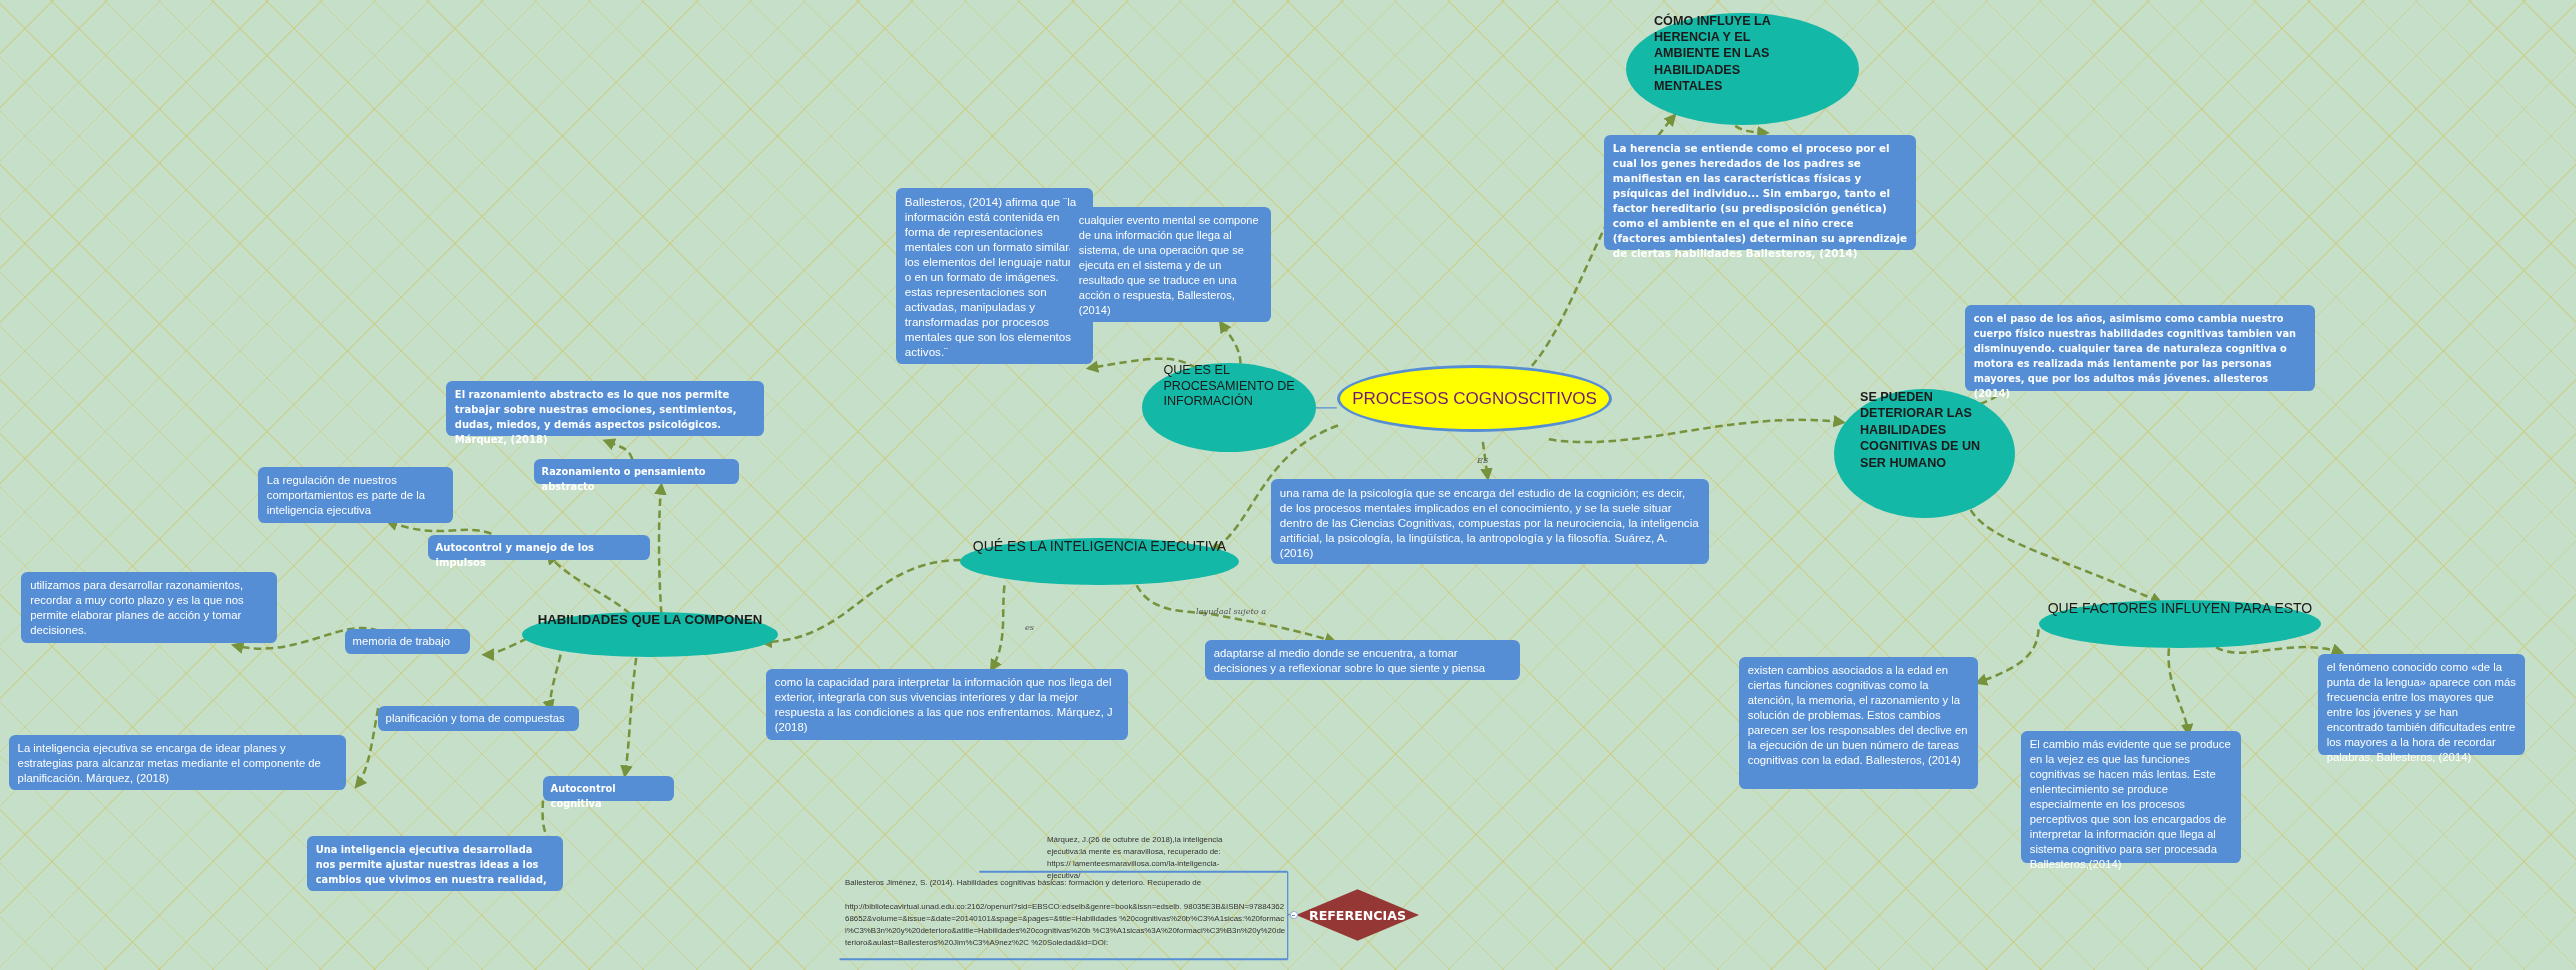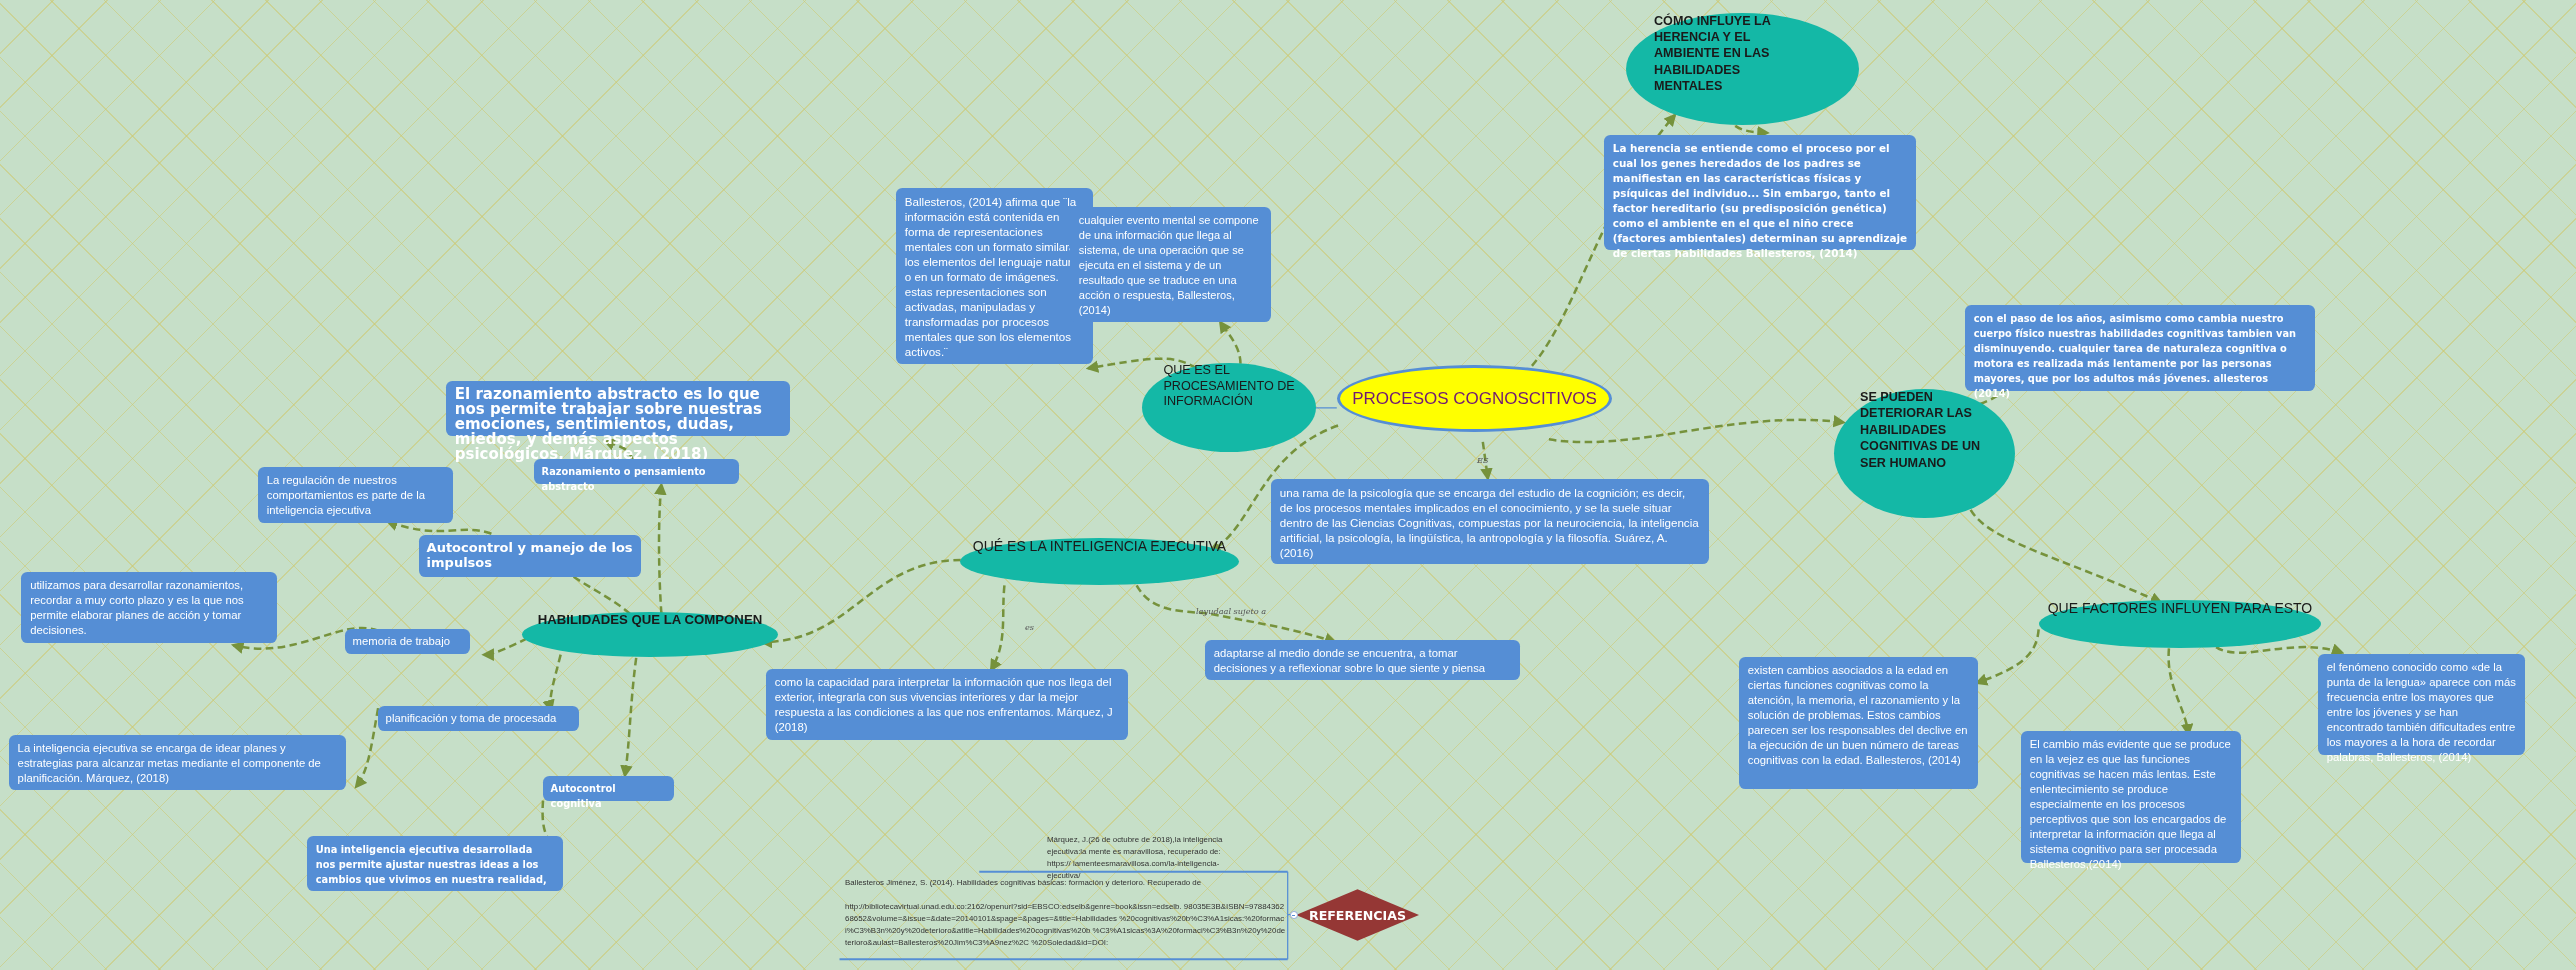"El razonamiento abstracto es lo" div.box { font-size: 15px -> 10px; width: 344px -> 318px }
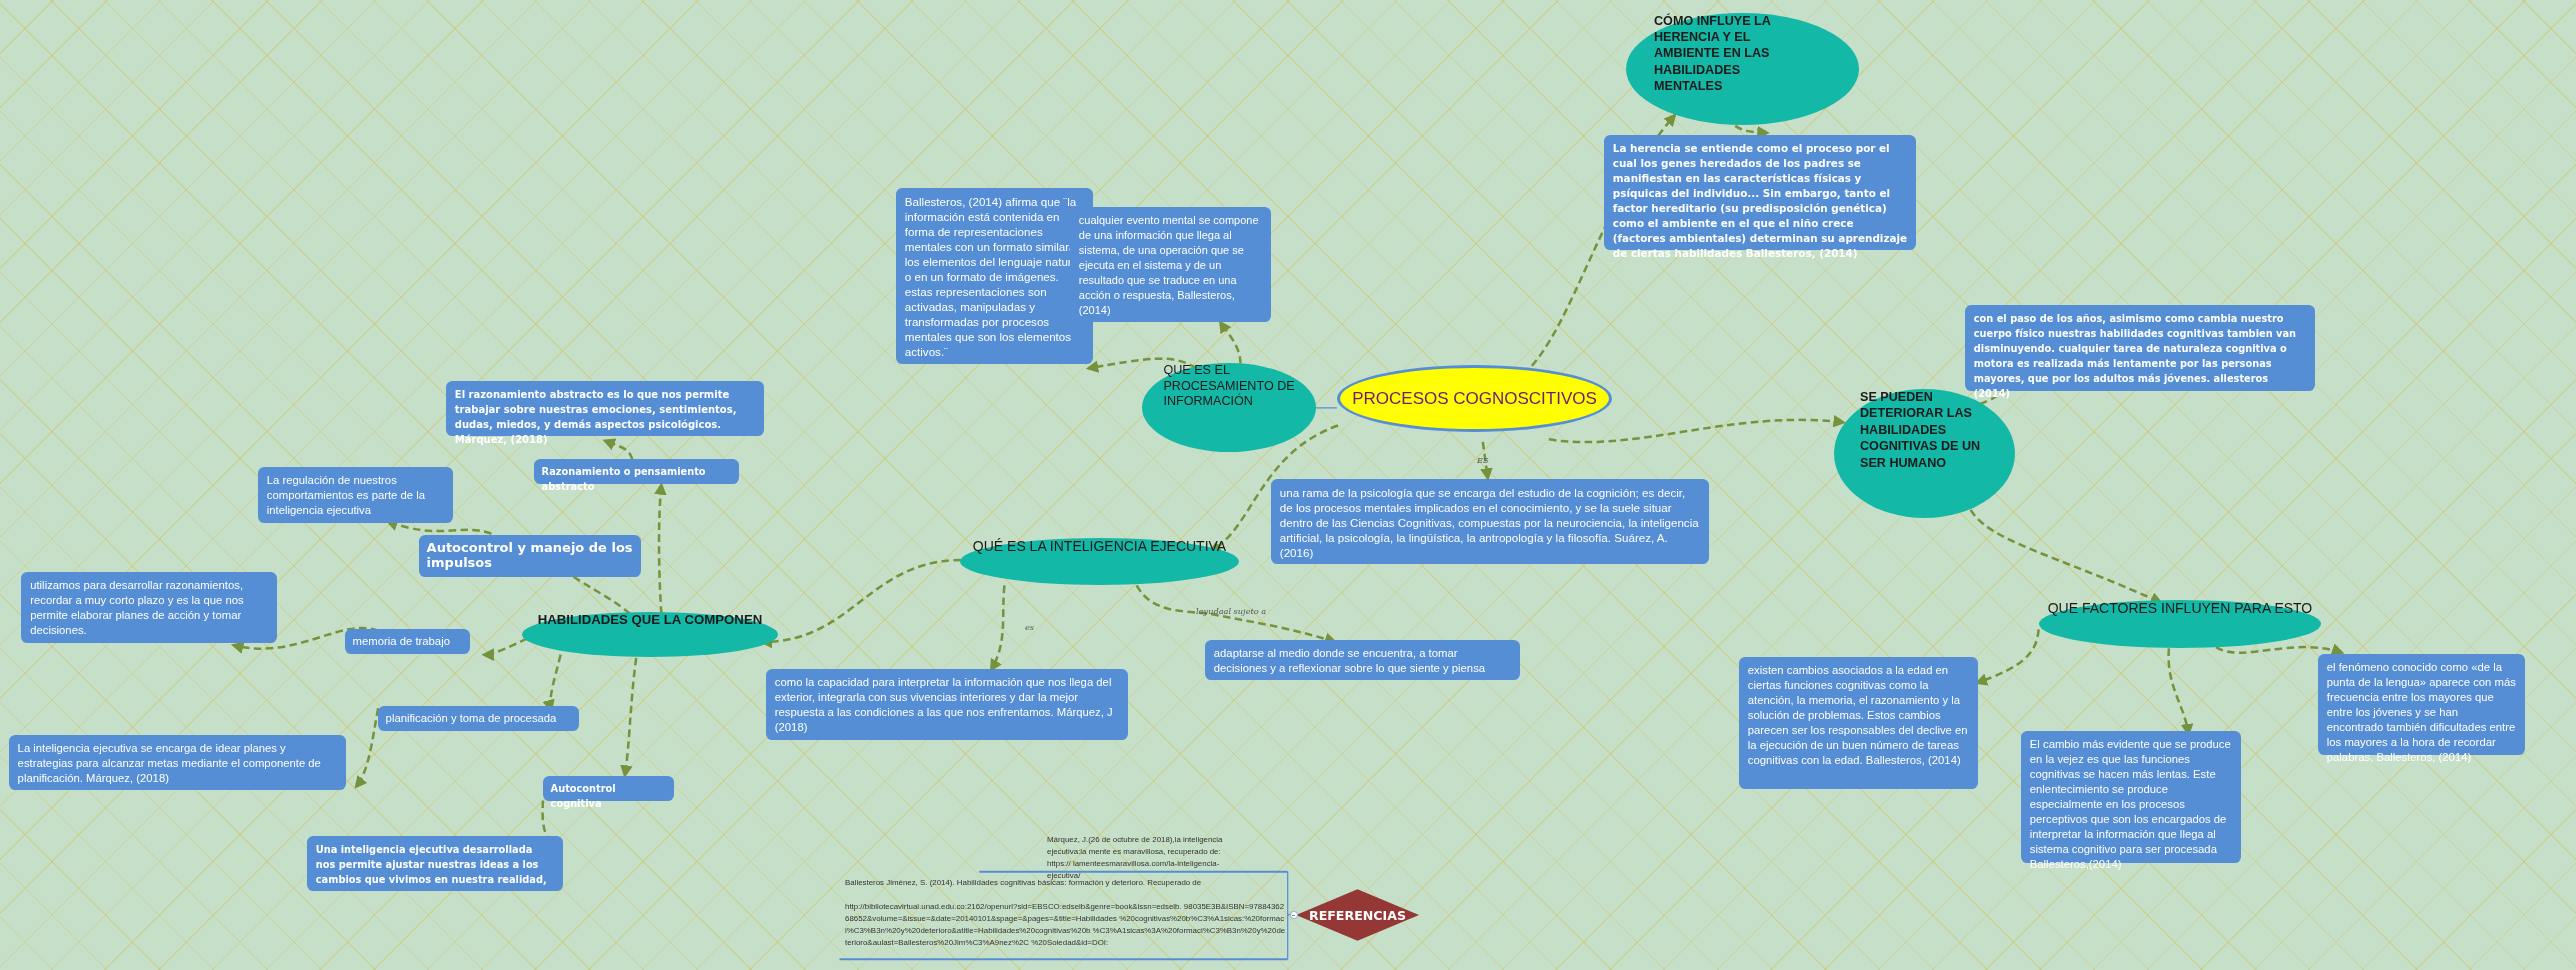"Autocontrol y manejo de los" div.box { font-size: 13px -> 10px; height: 42px -> 25px; left: 419px -> 428px }
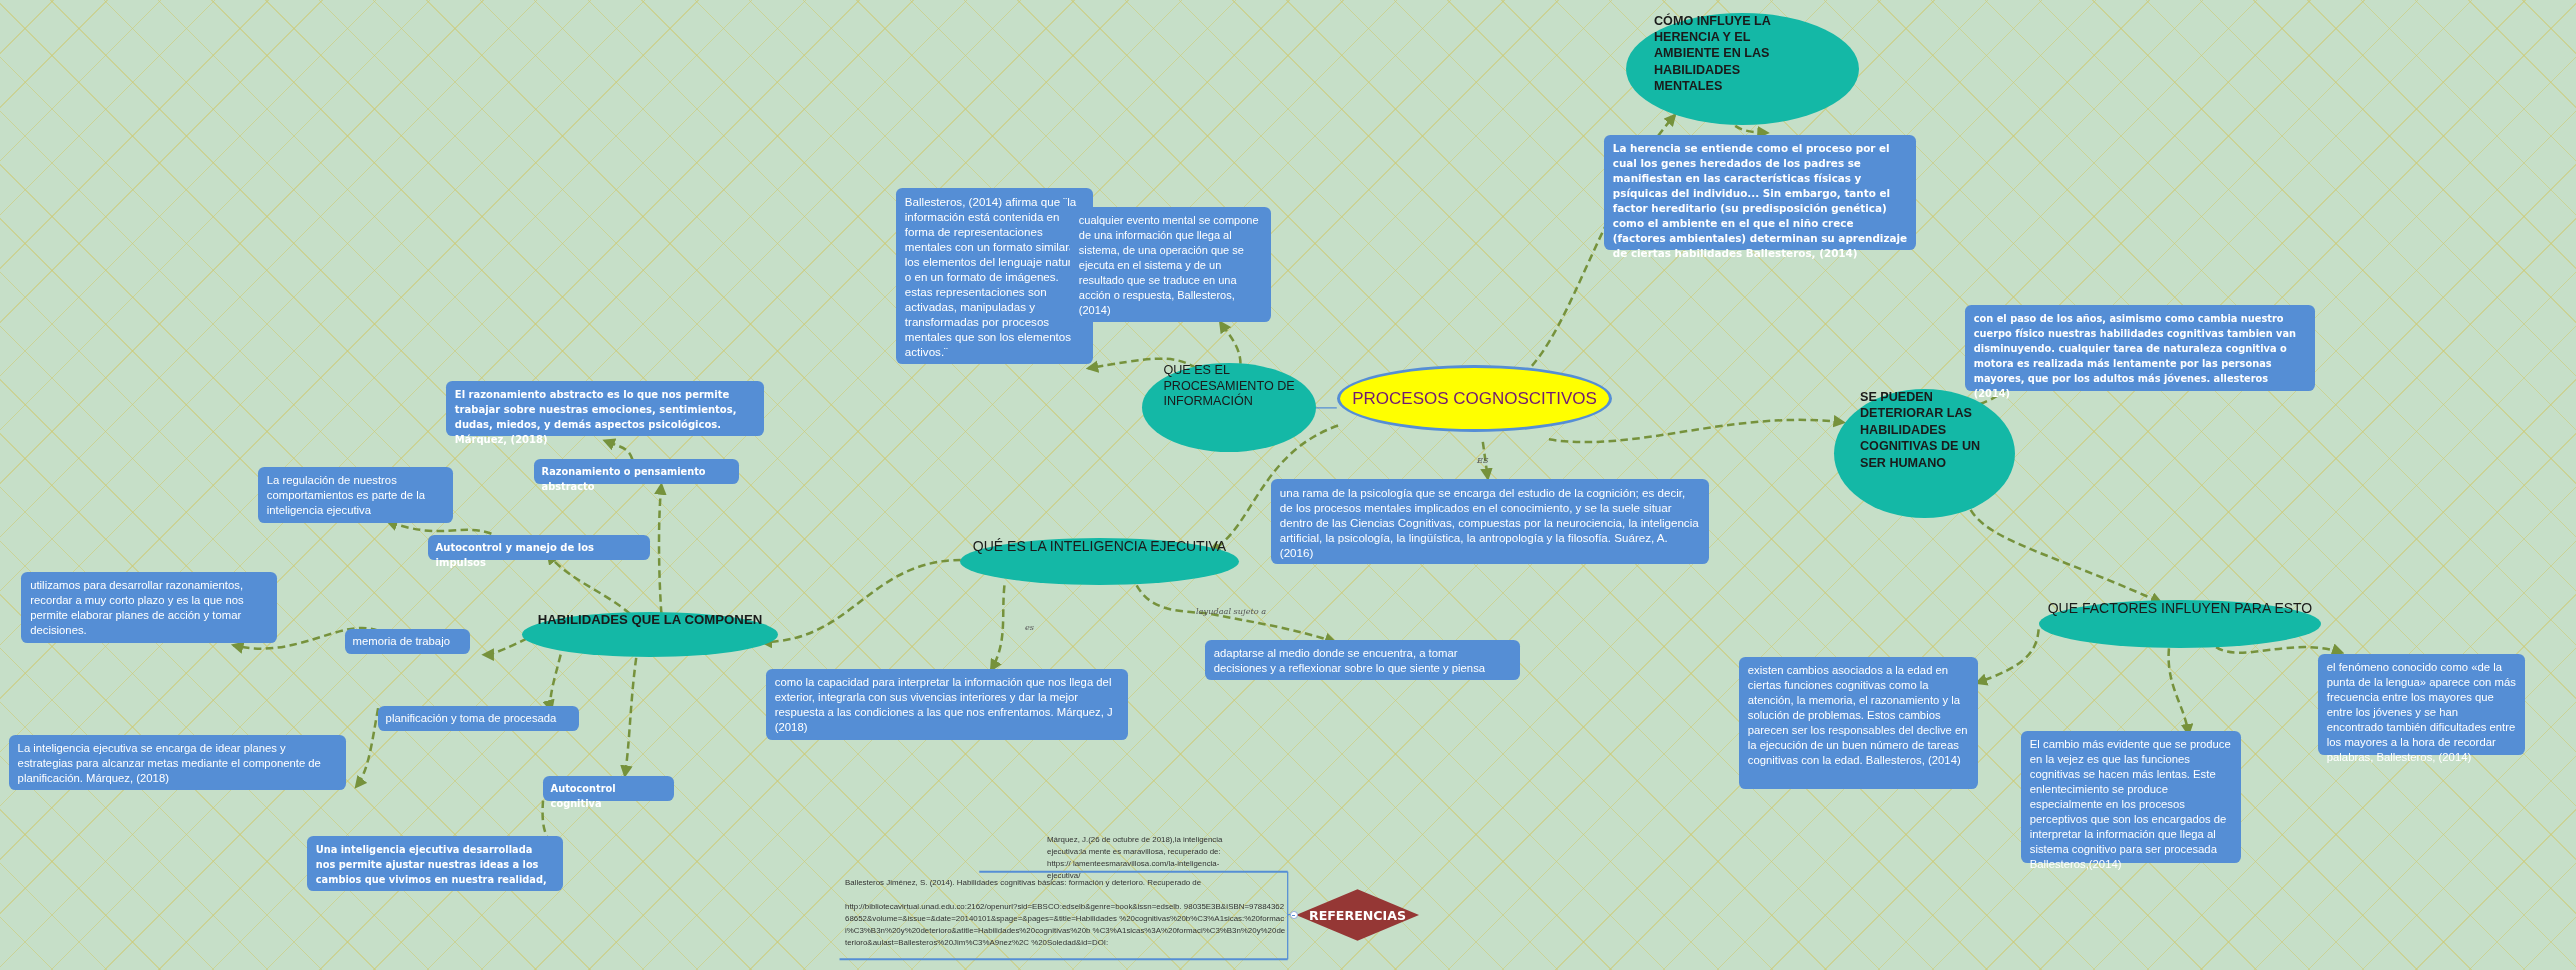"planificación y toma de procesada" span { text: procesada -> compuestas }
